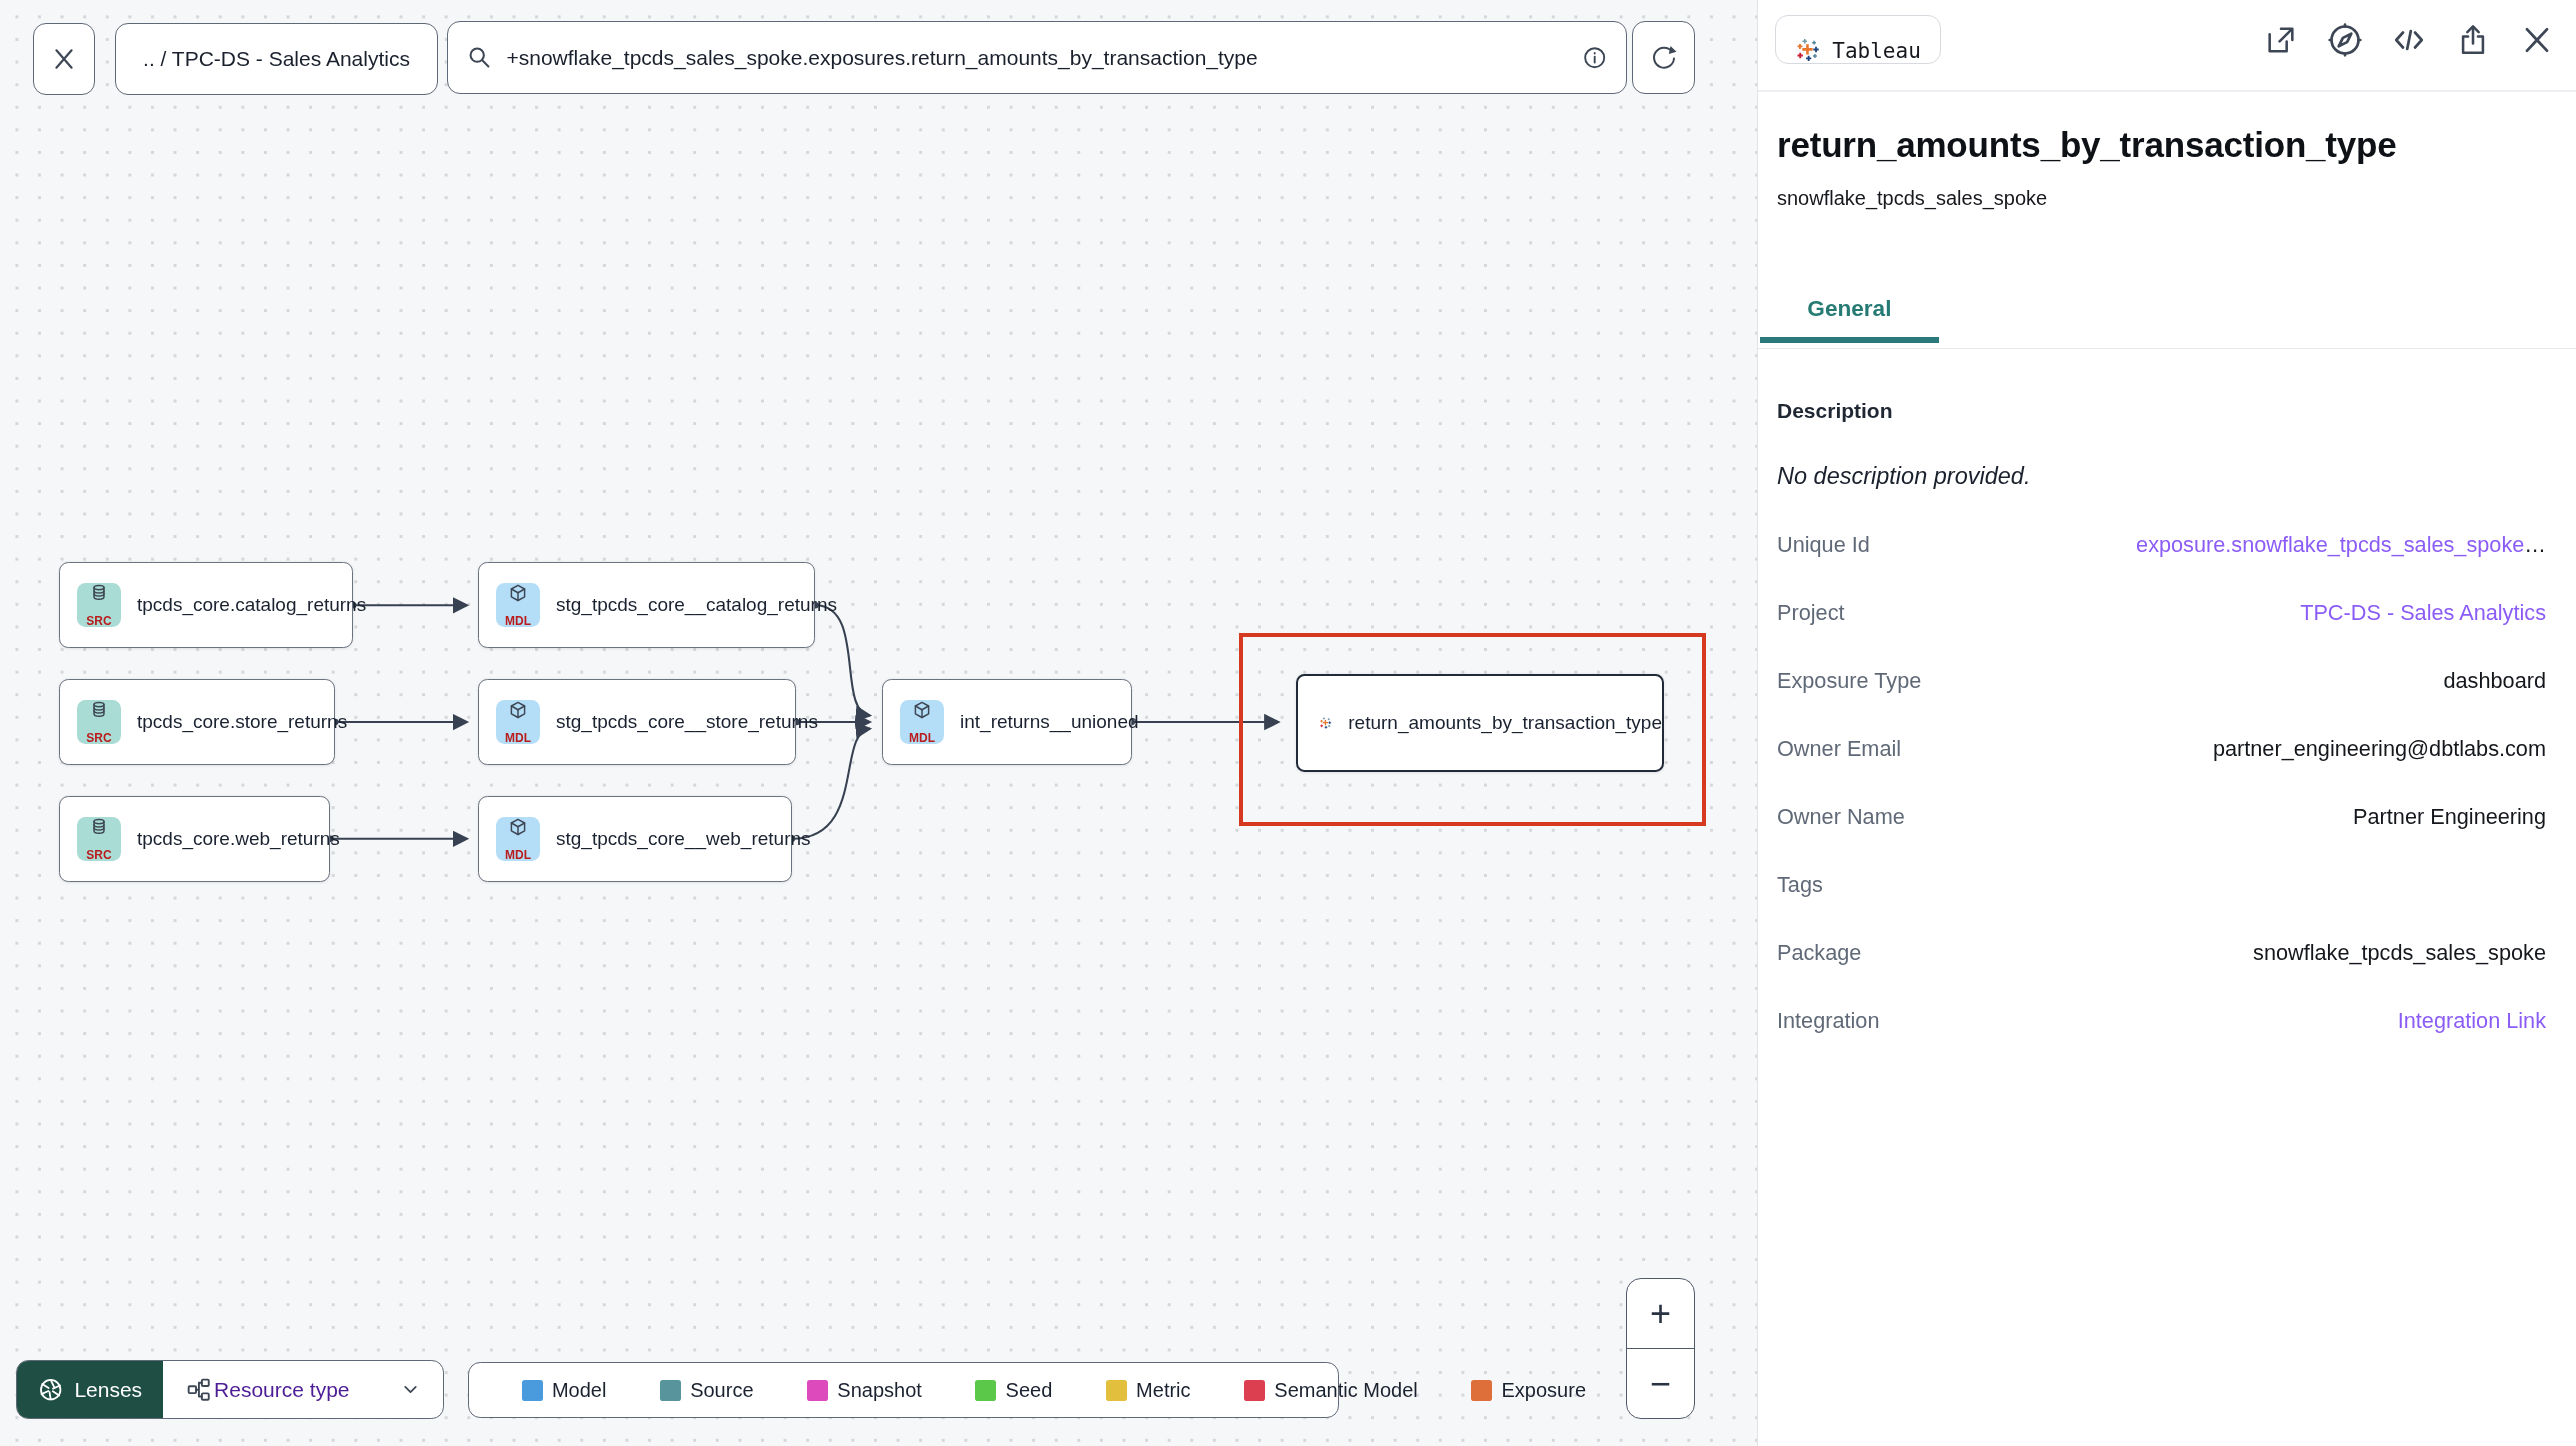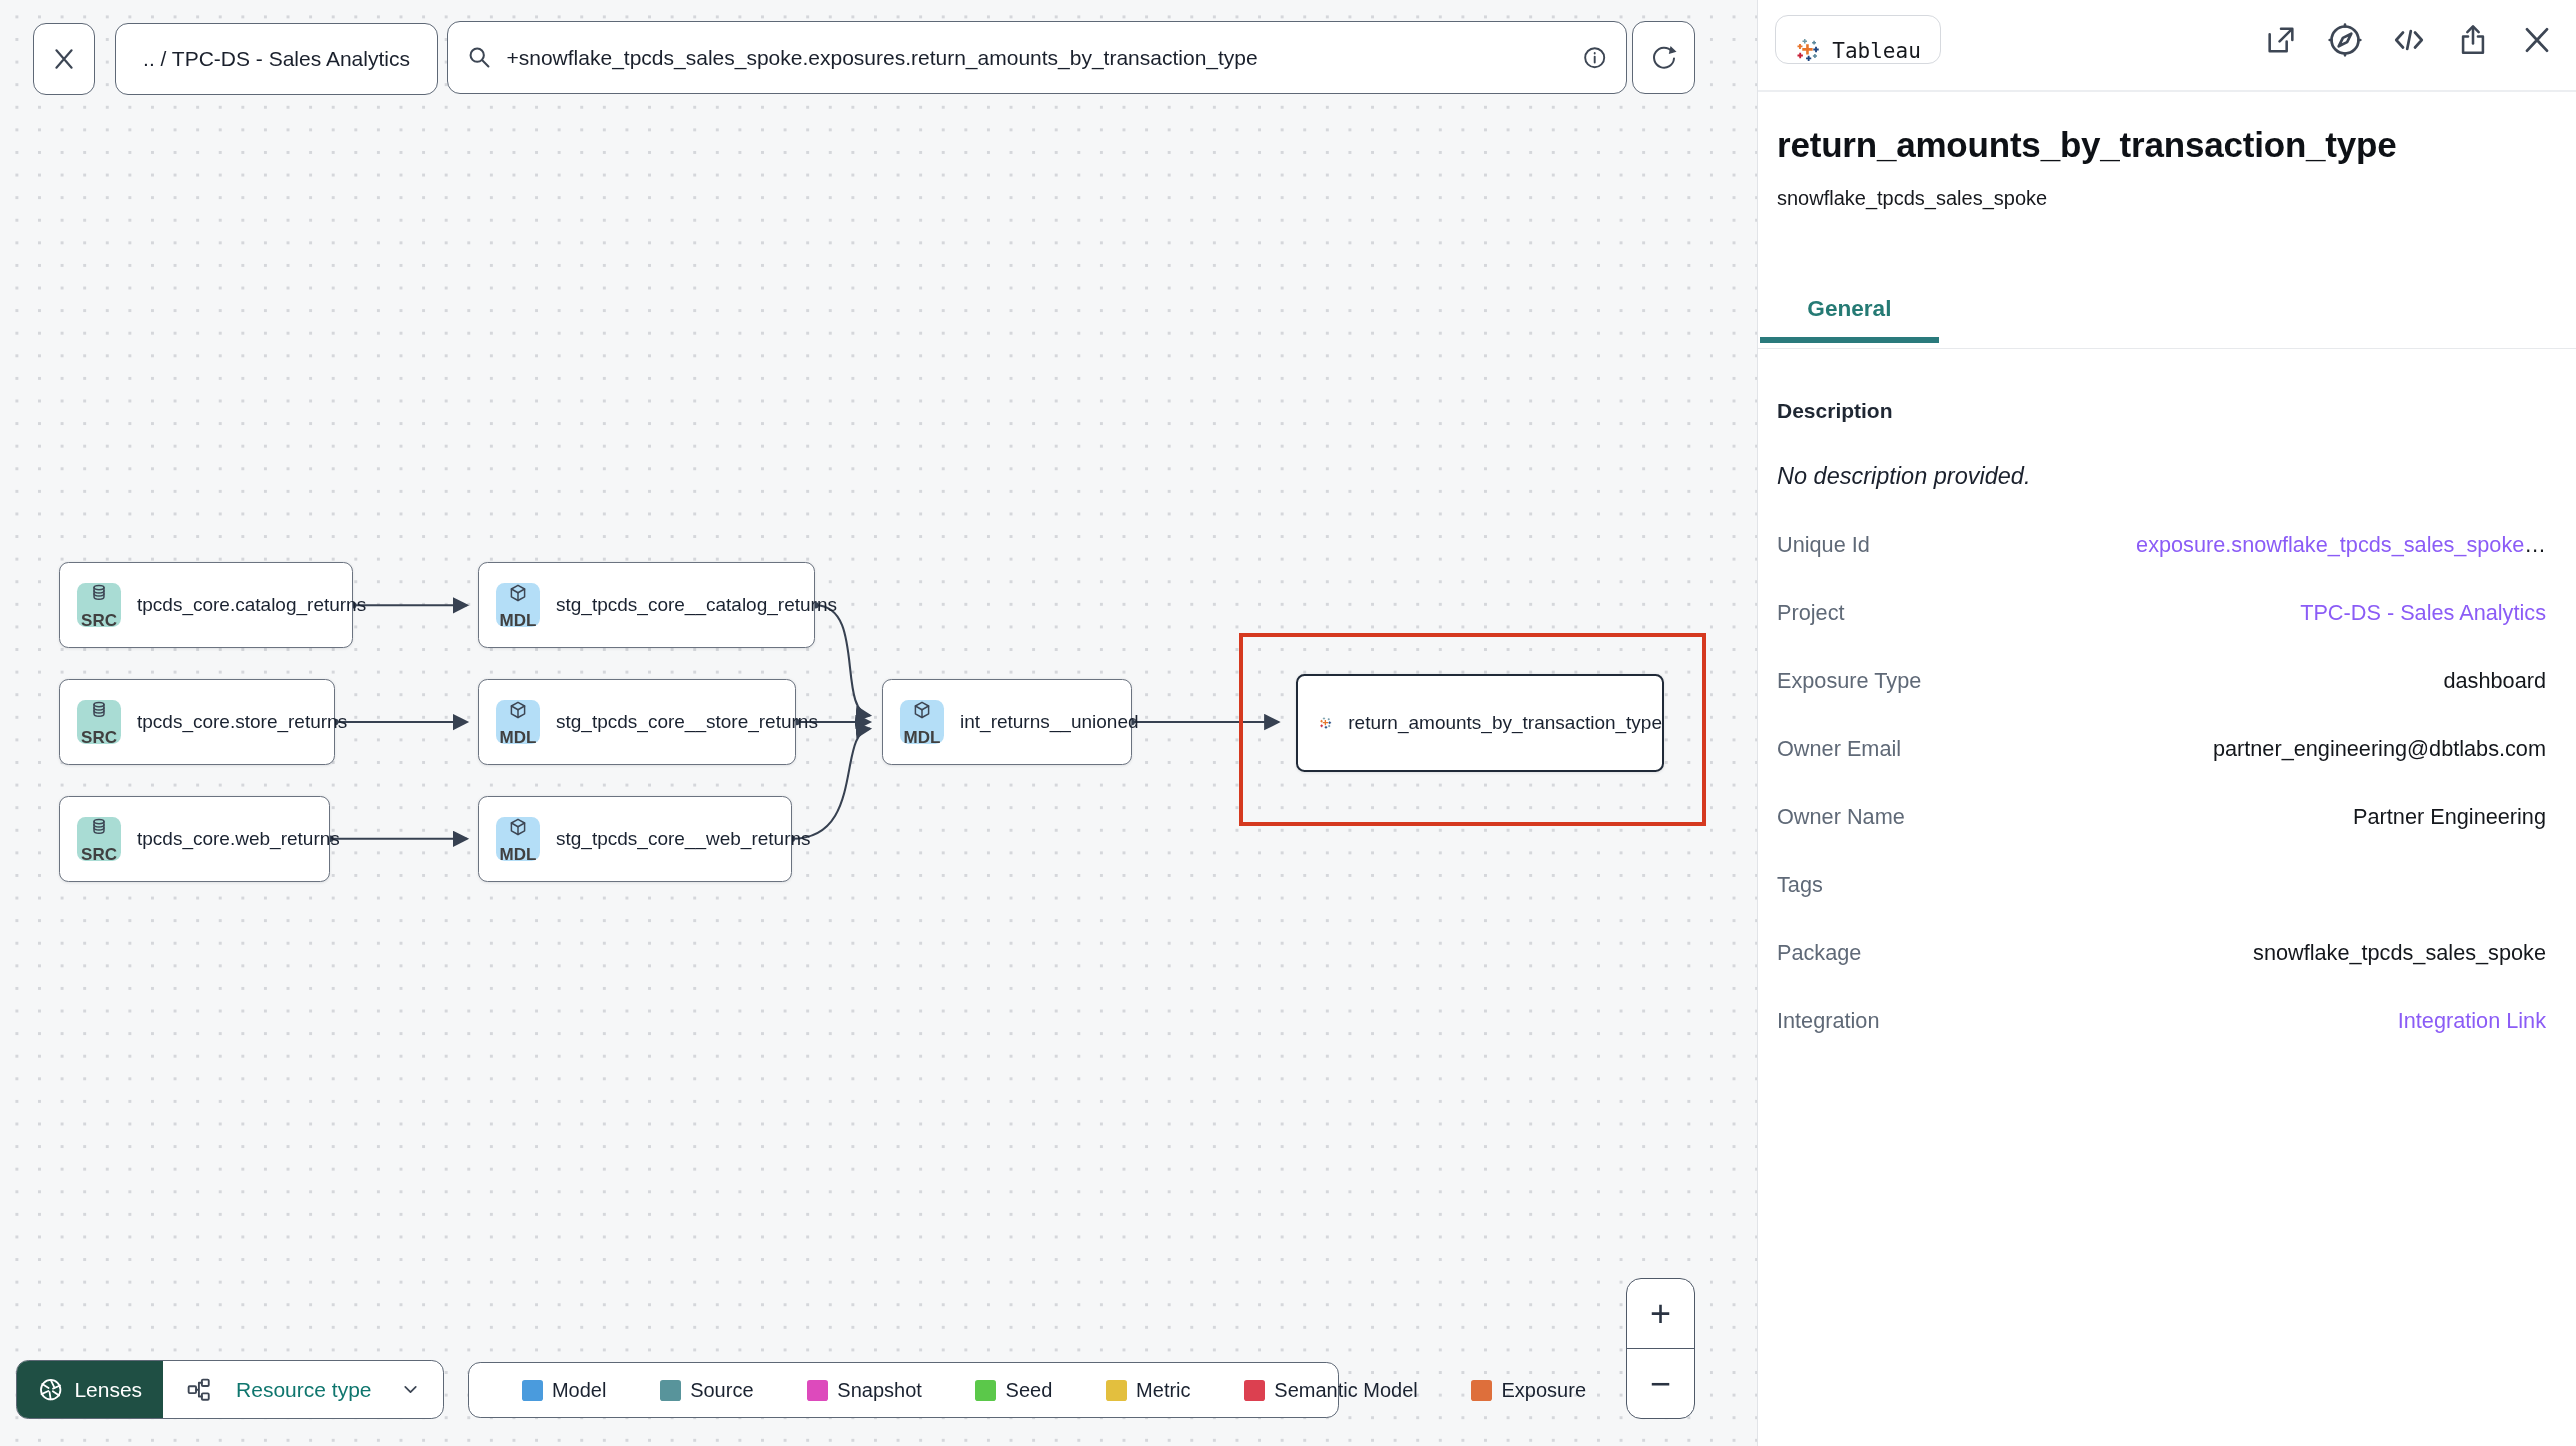"SRC" .nbadge .btxt { color: #404040 -> #b91c1c; font-size: 17px -> 12px }
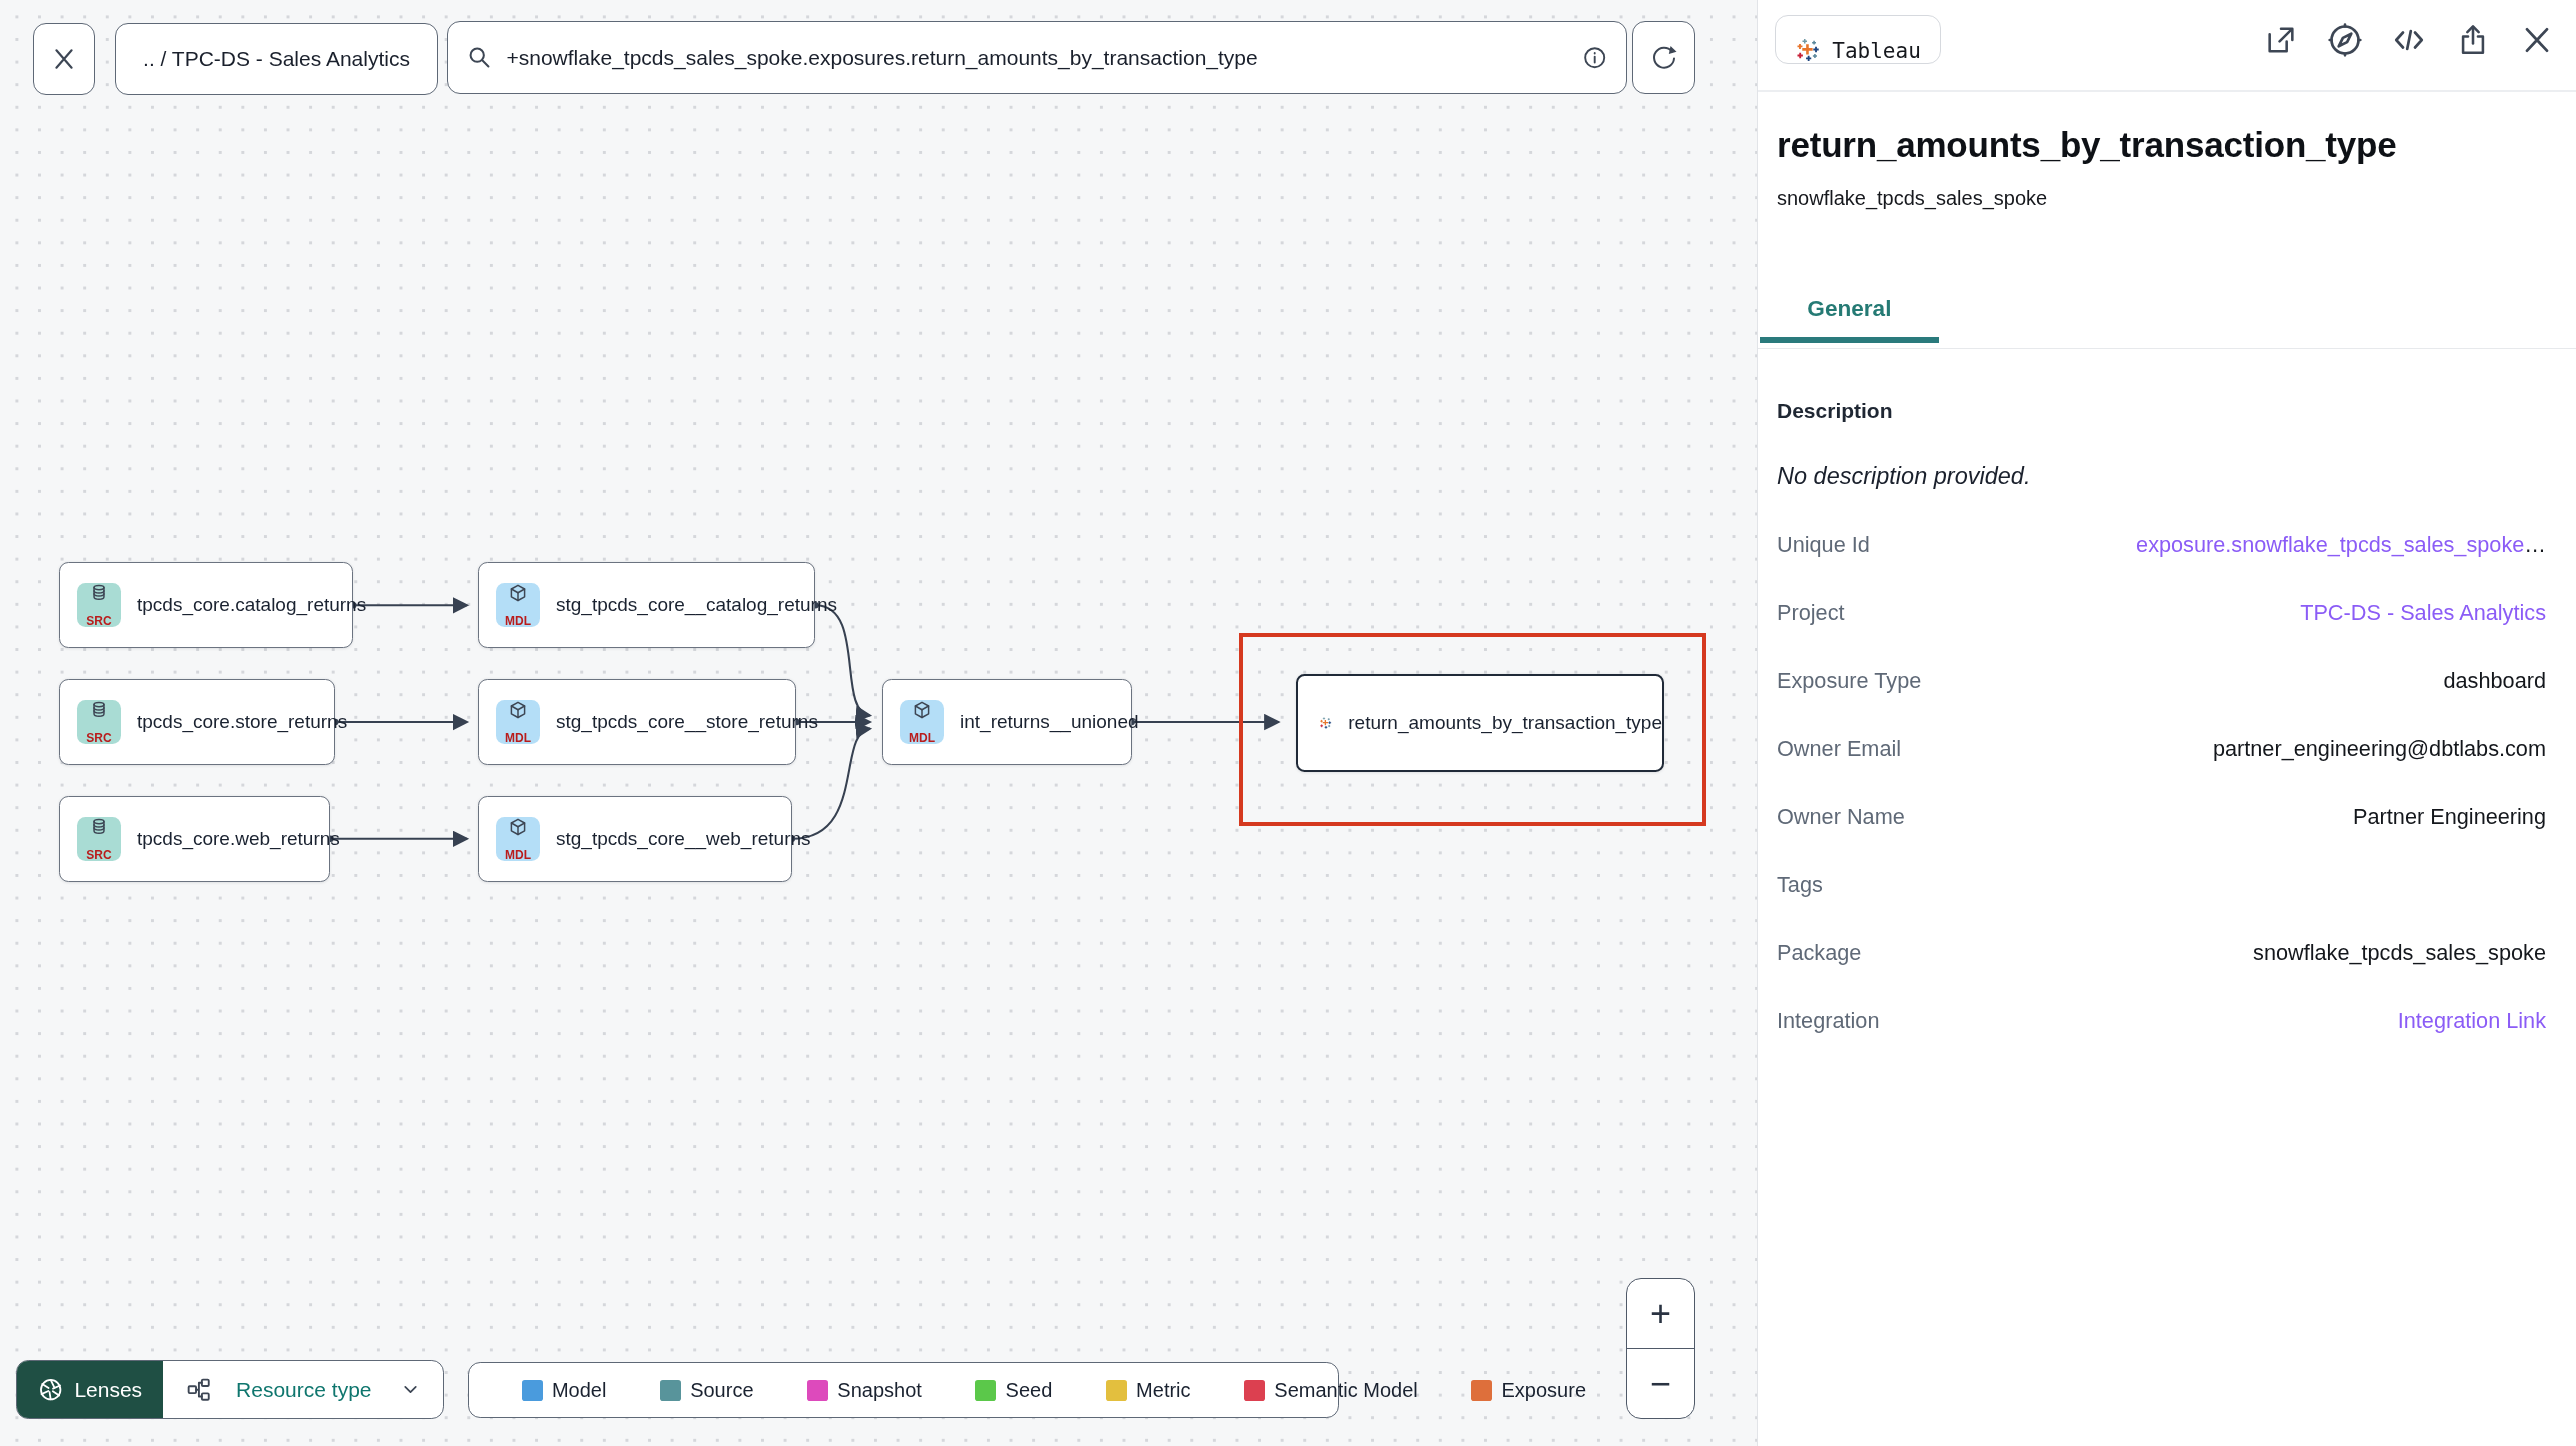"Resource type" .resource-btn { color: #0f766e -> #4c1d95; gap: 25px -> 3px }
